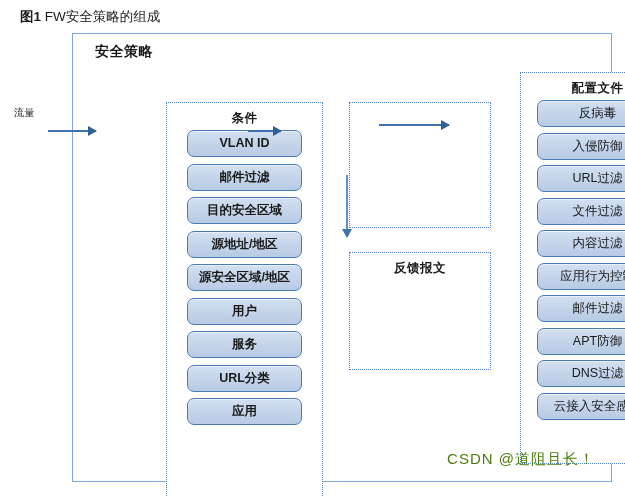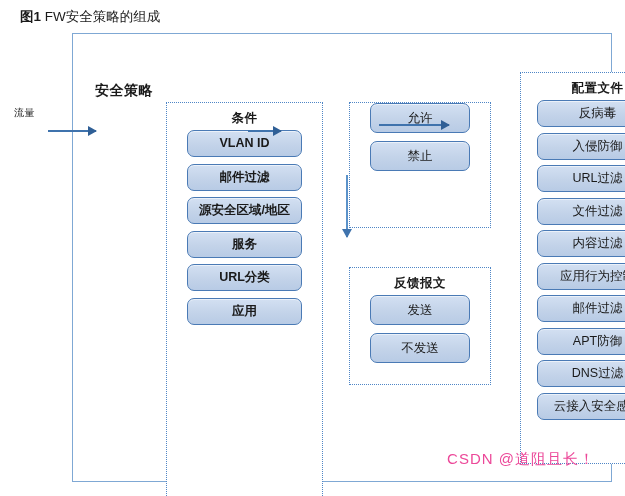"安全策略" #policy-frame-title { margin-top: 39px -> none }
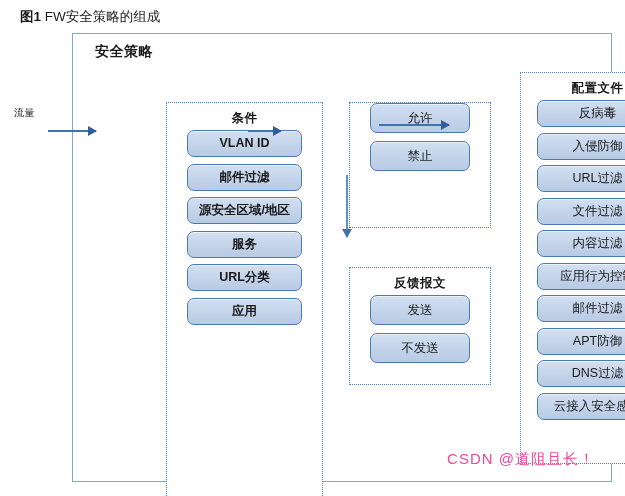"允许" div.group-items { html: <div> <div>允许</div> <div>禁止</div> </div> -> none }
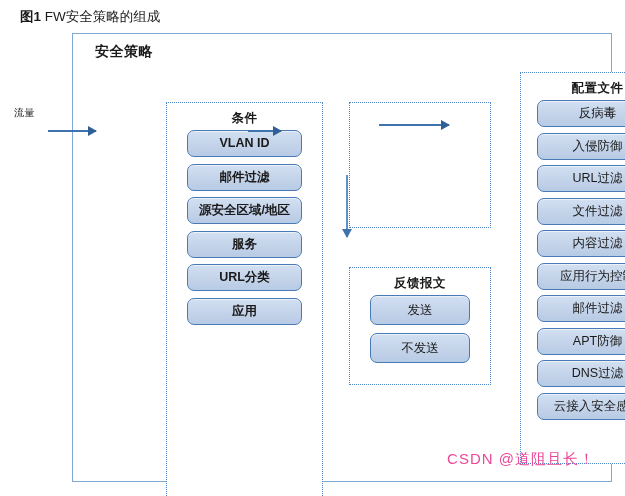"目的安全区域" div.chip { html: none -> <div>目的安全区域</div> }
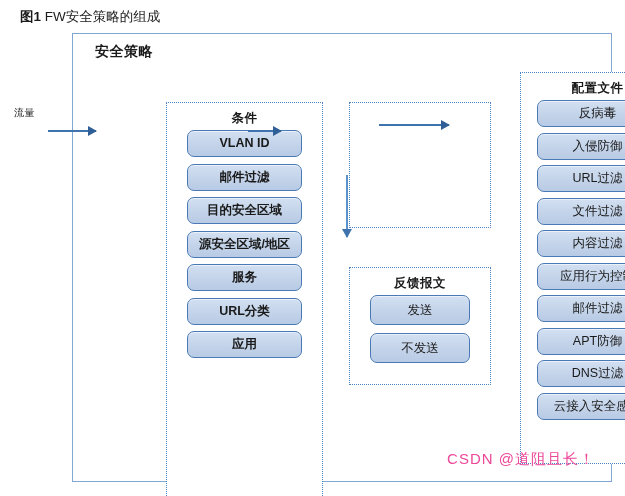"源地址/地区" div.chip { html: none -> <div>源地址/地区</div> }
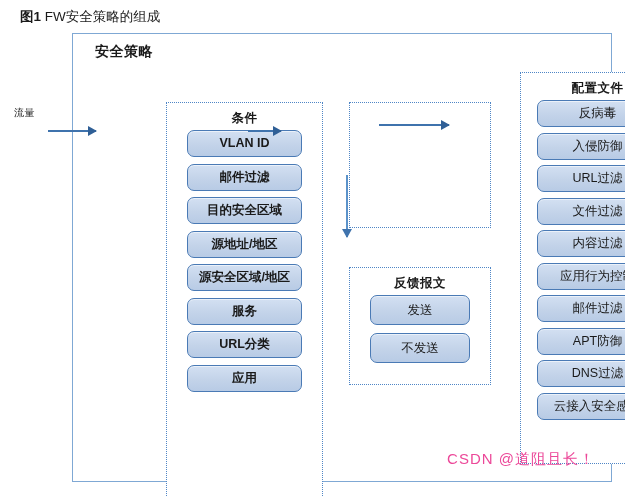"反馈报文" #group-feedback { top: 233px -> 218px }
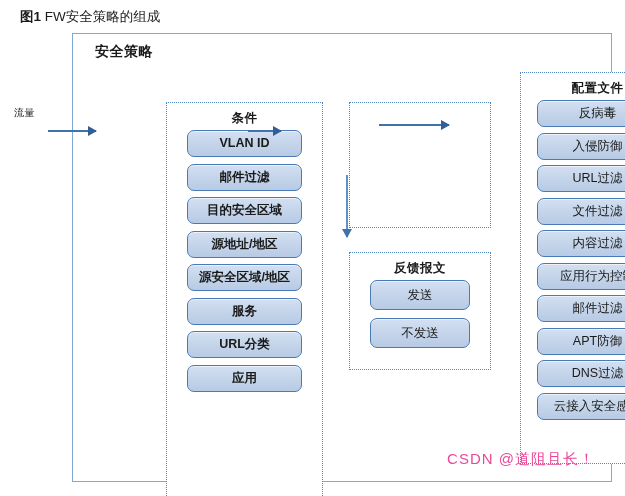"发送" div.group-items { html: <div> <div>发送</div> <div>不发送</div> </div> -> none }
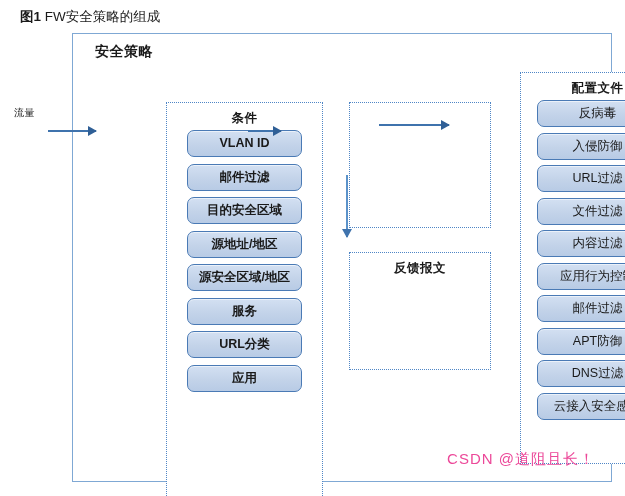"用户" div.chip { html: none -> <div>用户</div> }
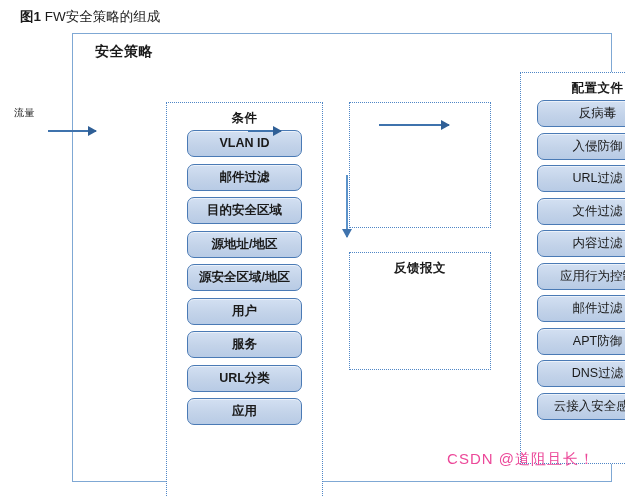"CSDN @道阻且长！" #watermark { color: #ec4899 -> #4d7c0f }
